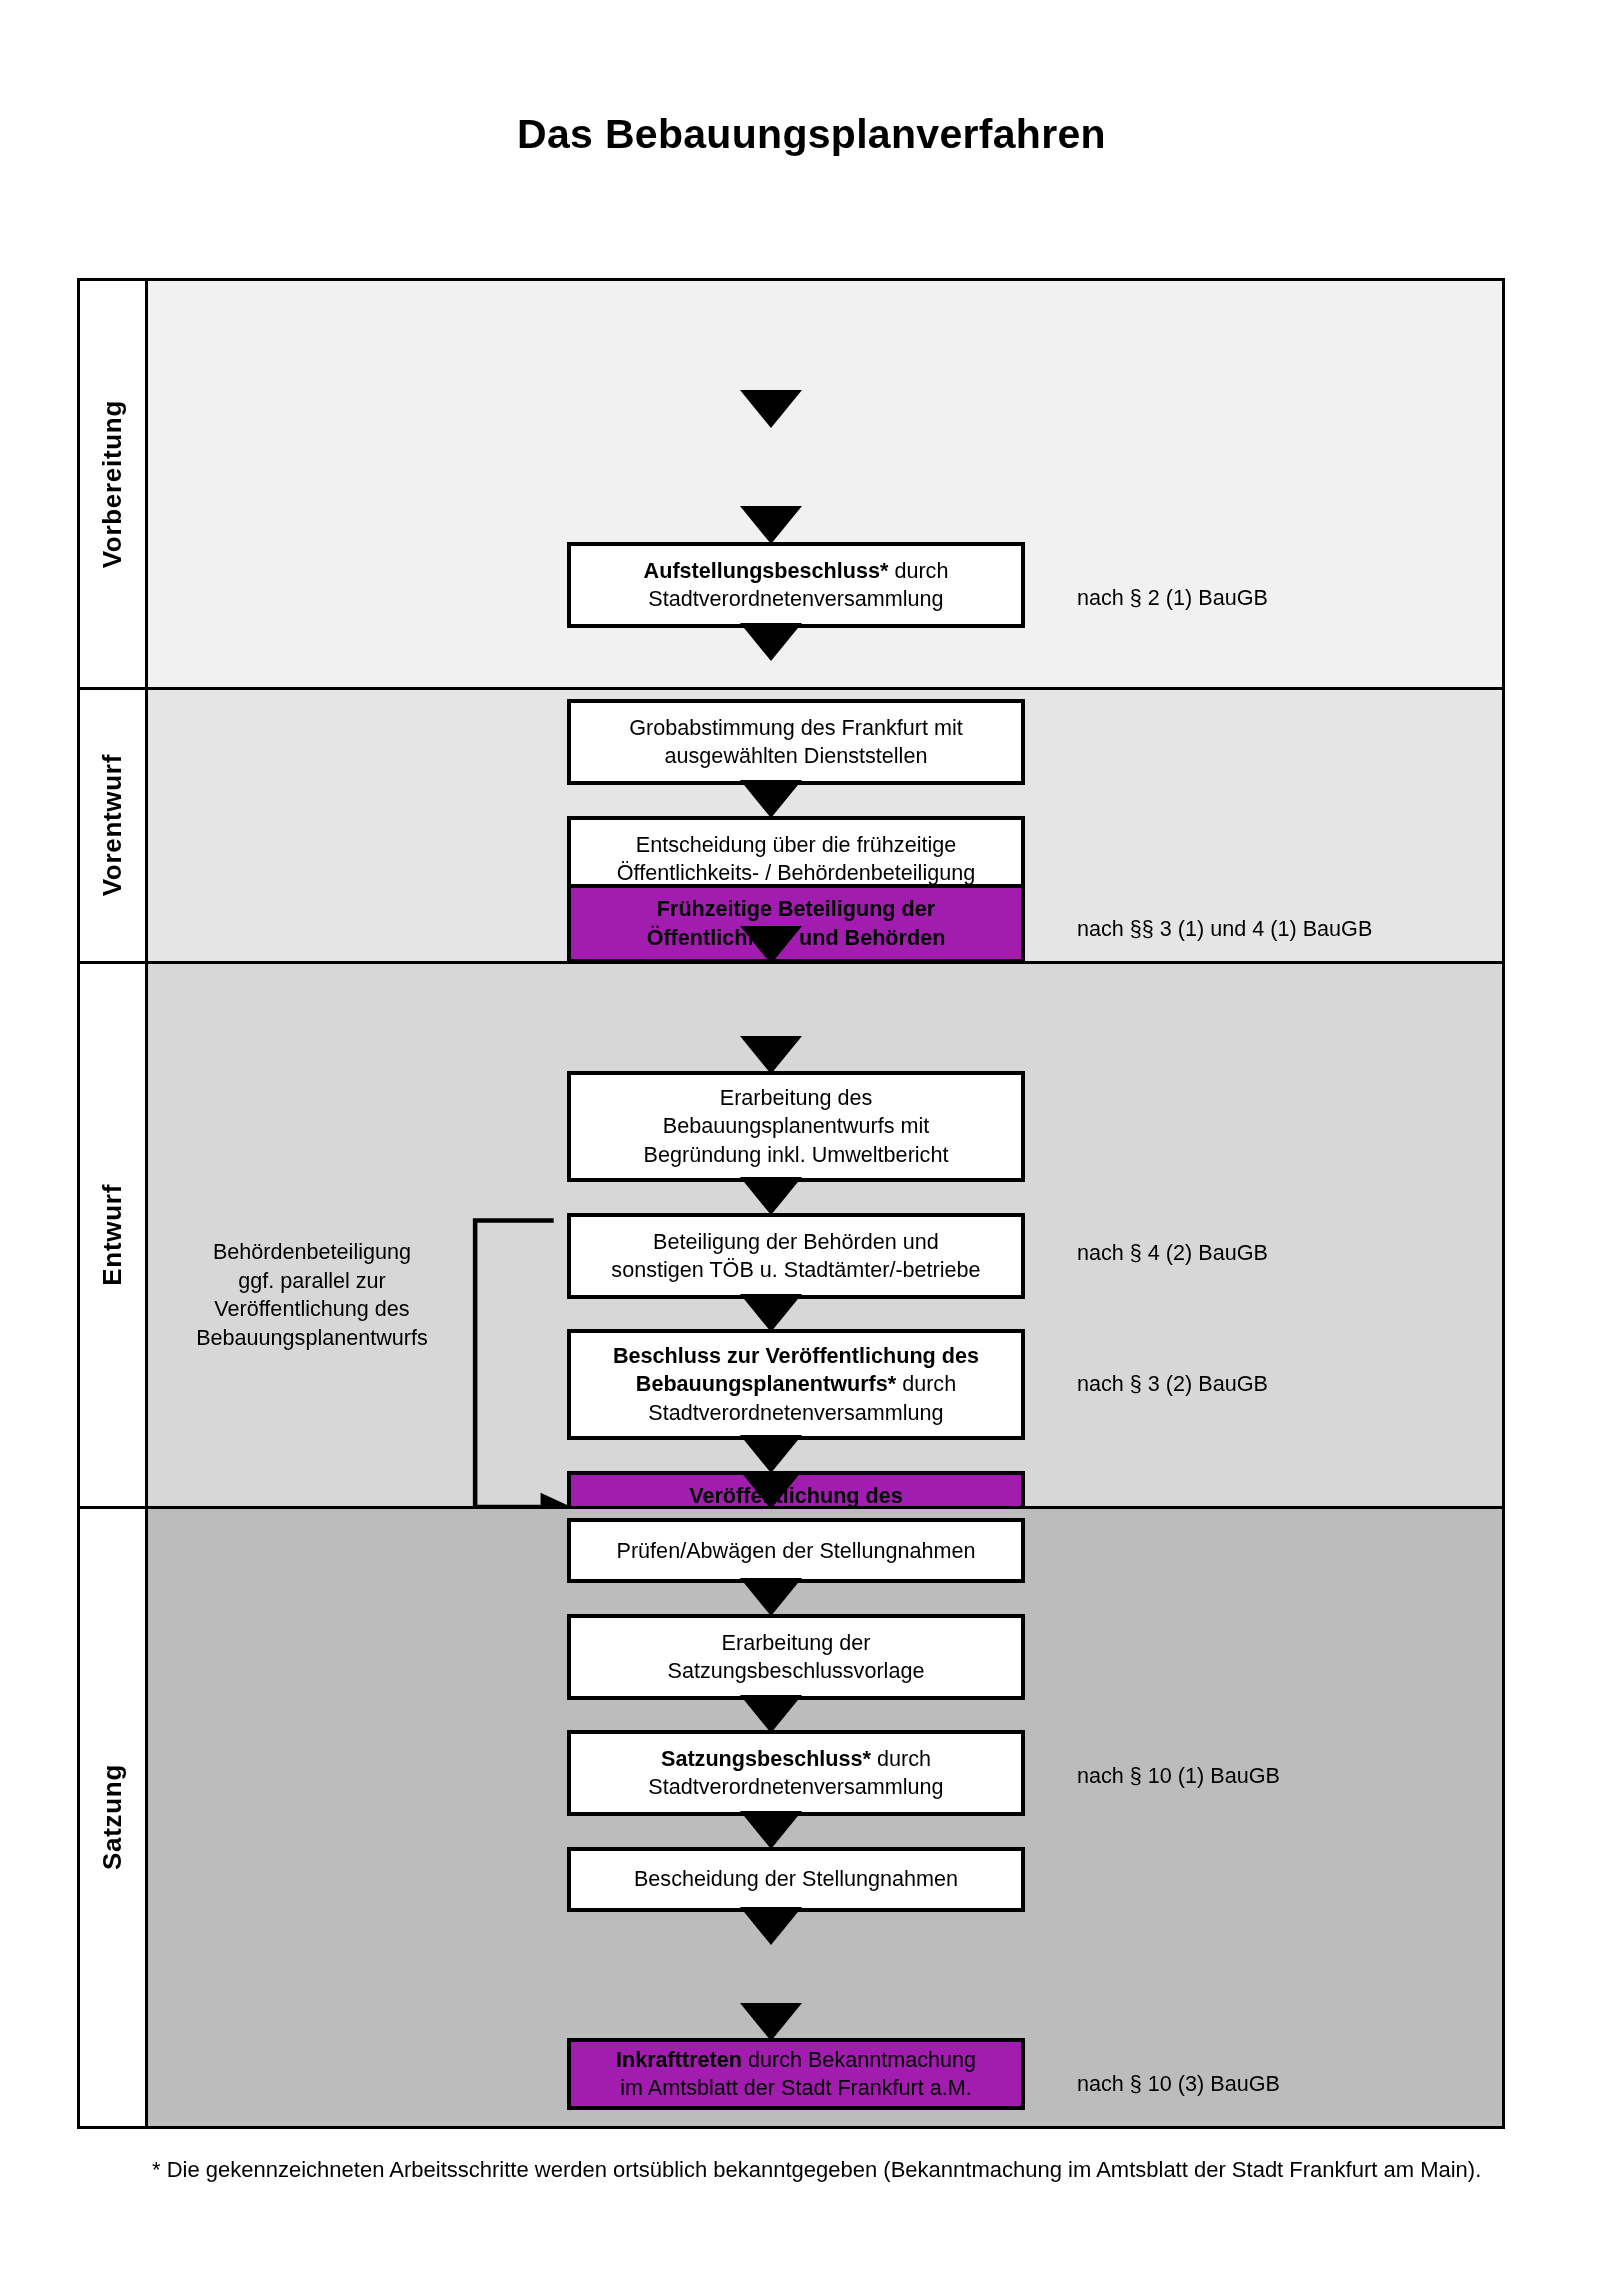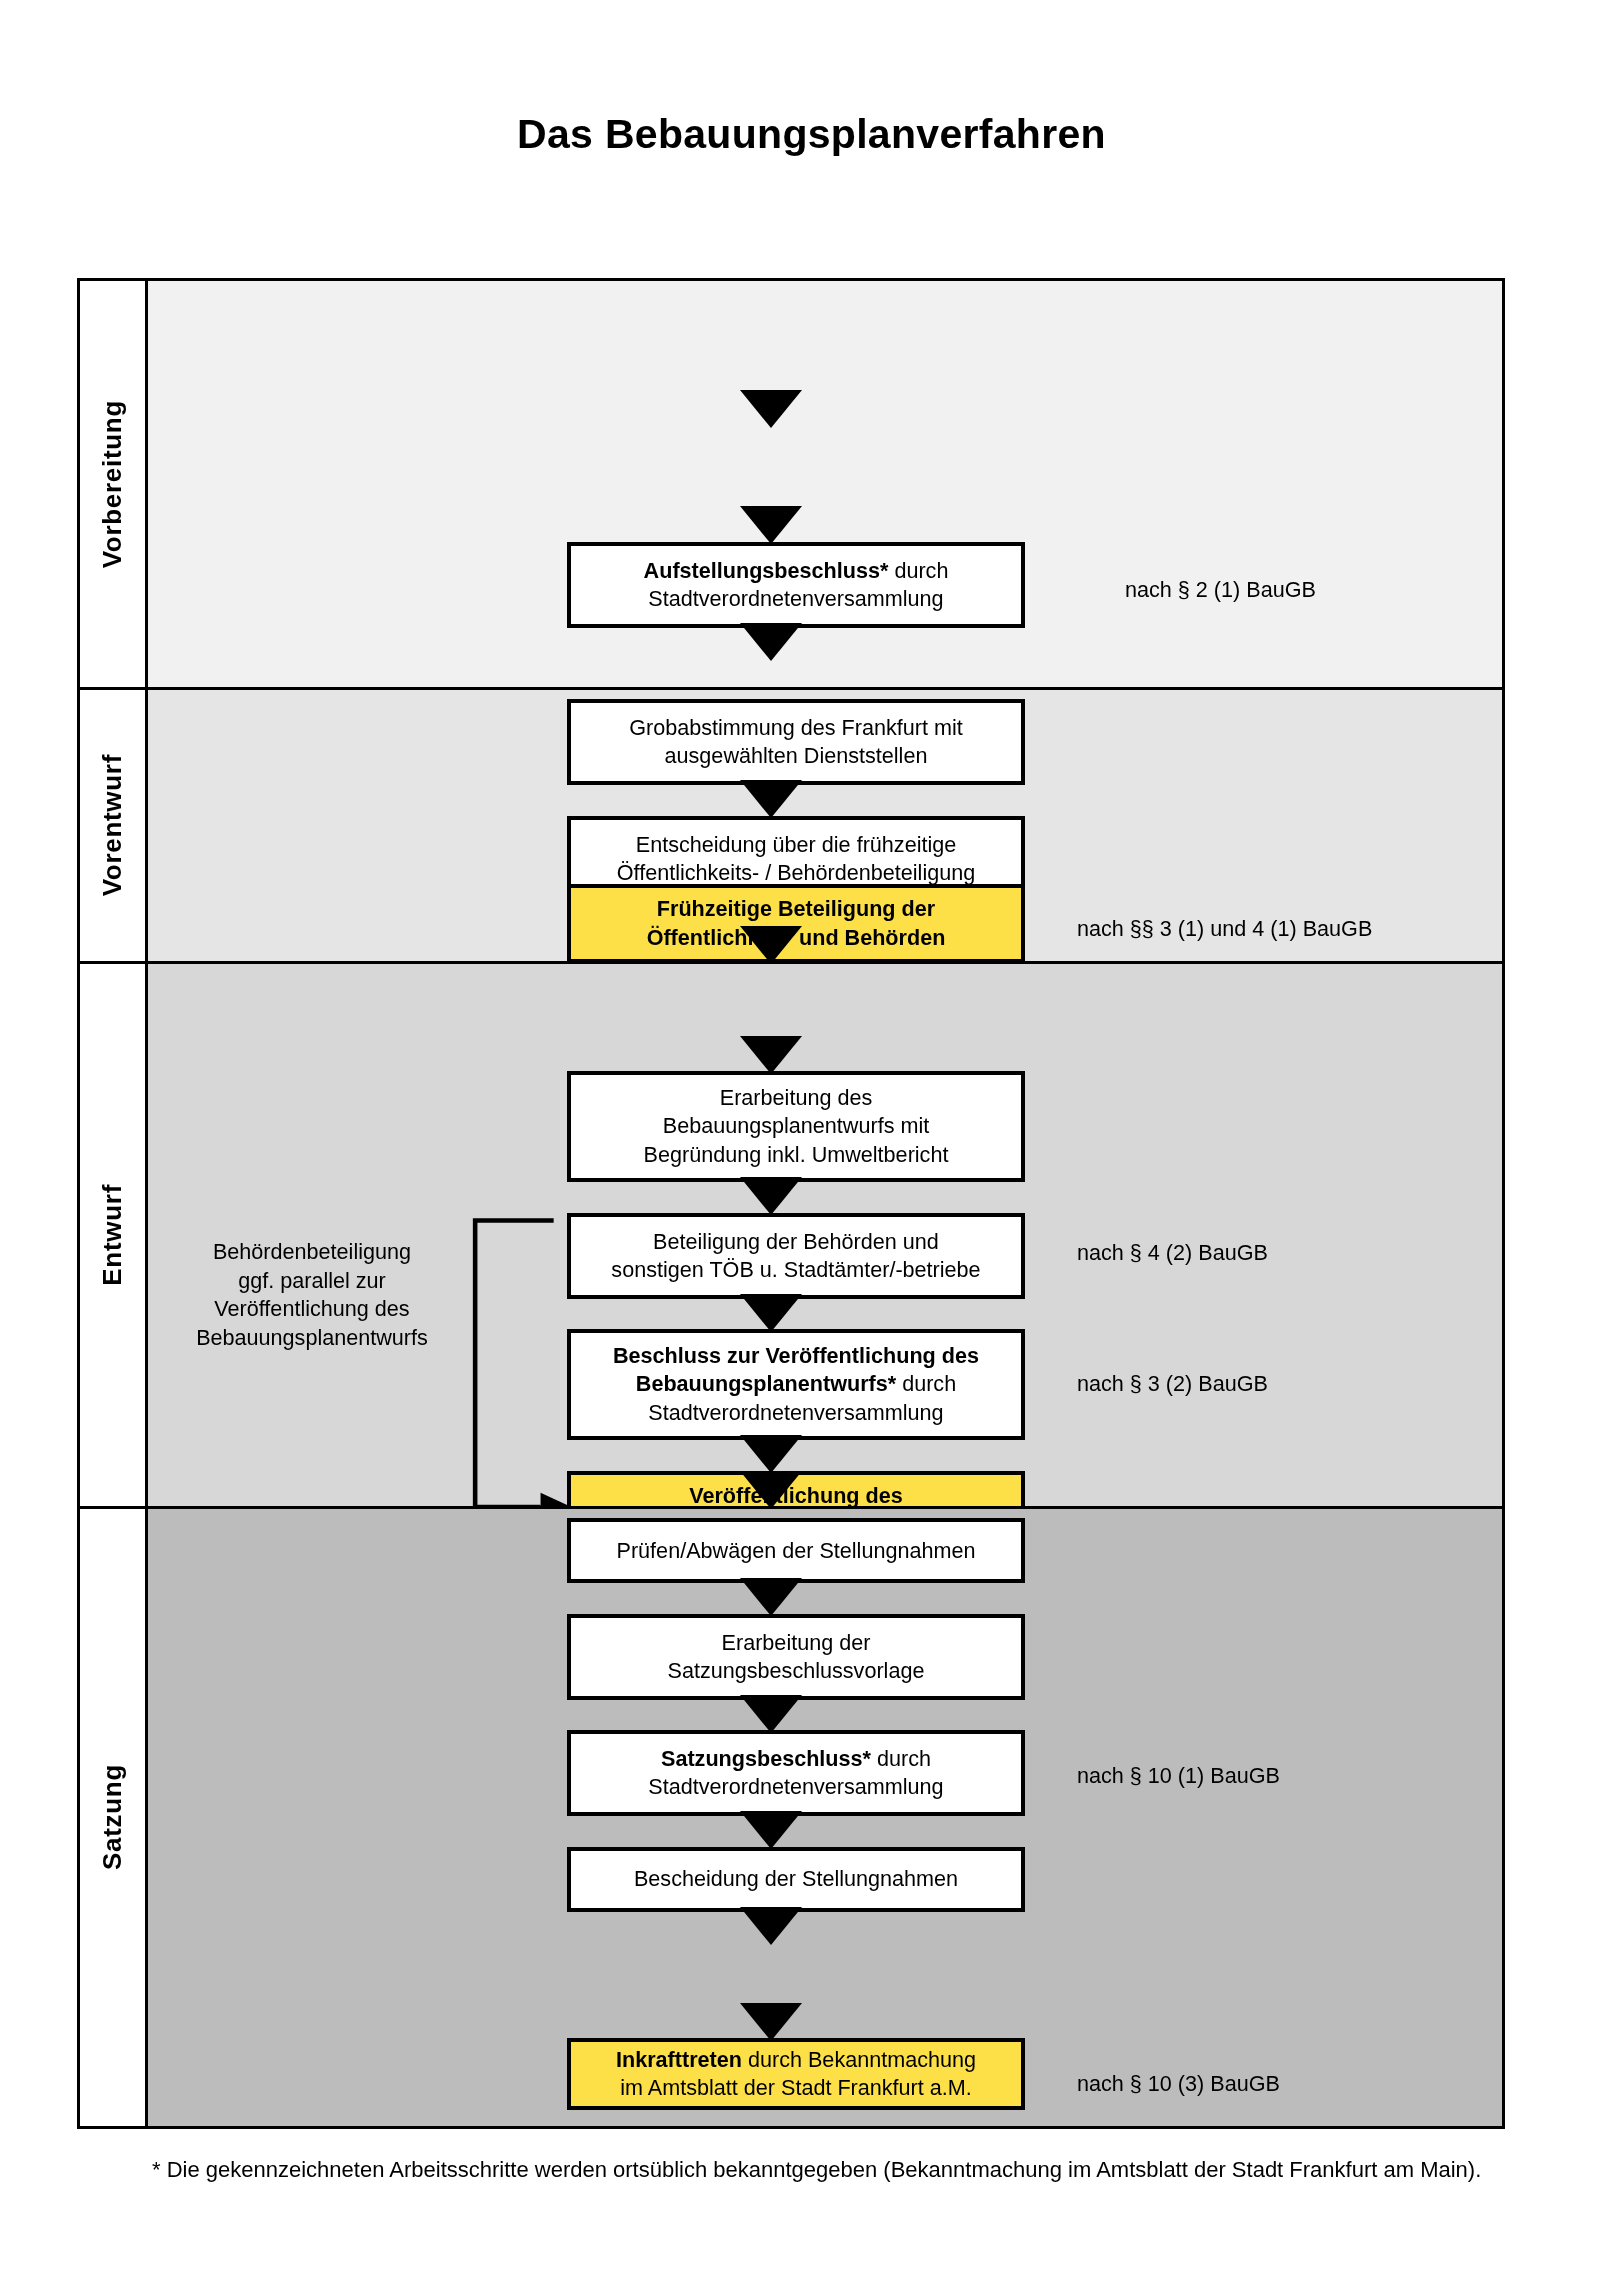"nach § 2 (1) BauGB" div.legal-note { margin-left: 48px -> none; top: 296px -> 304px }
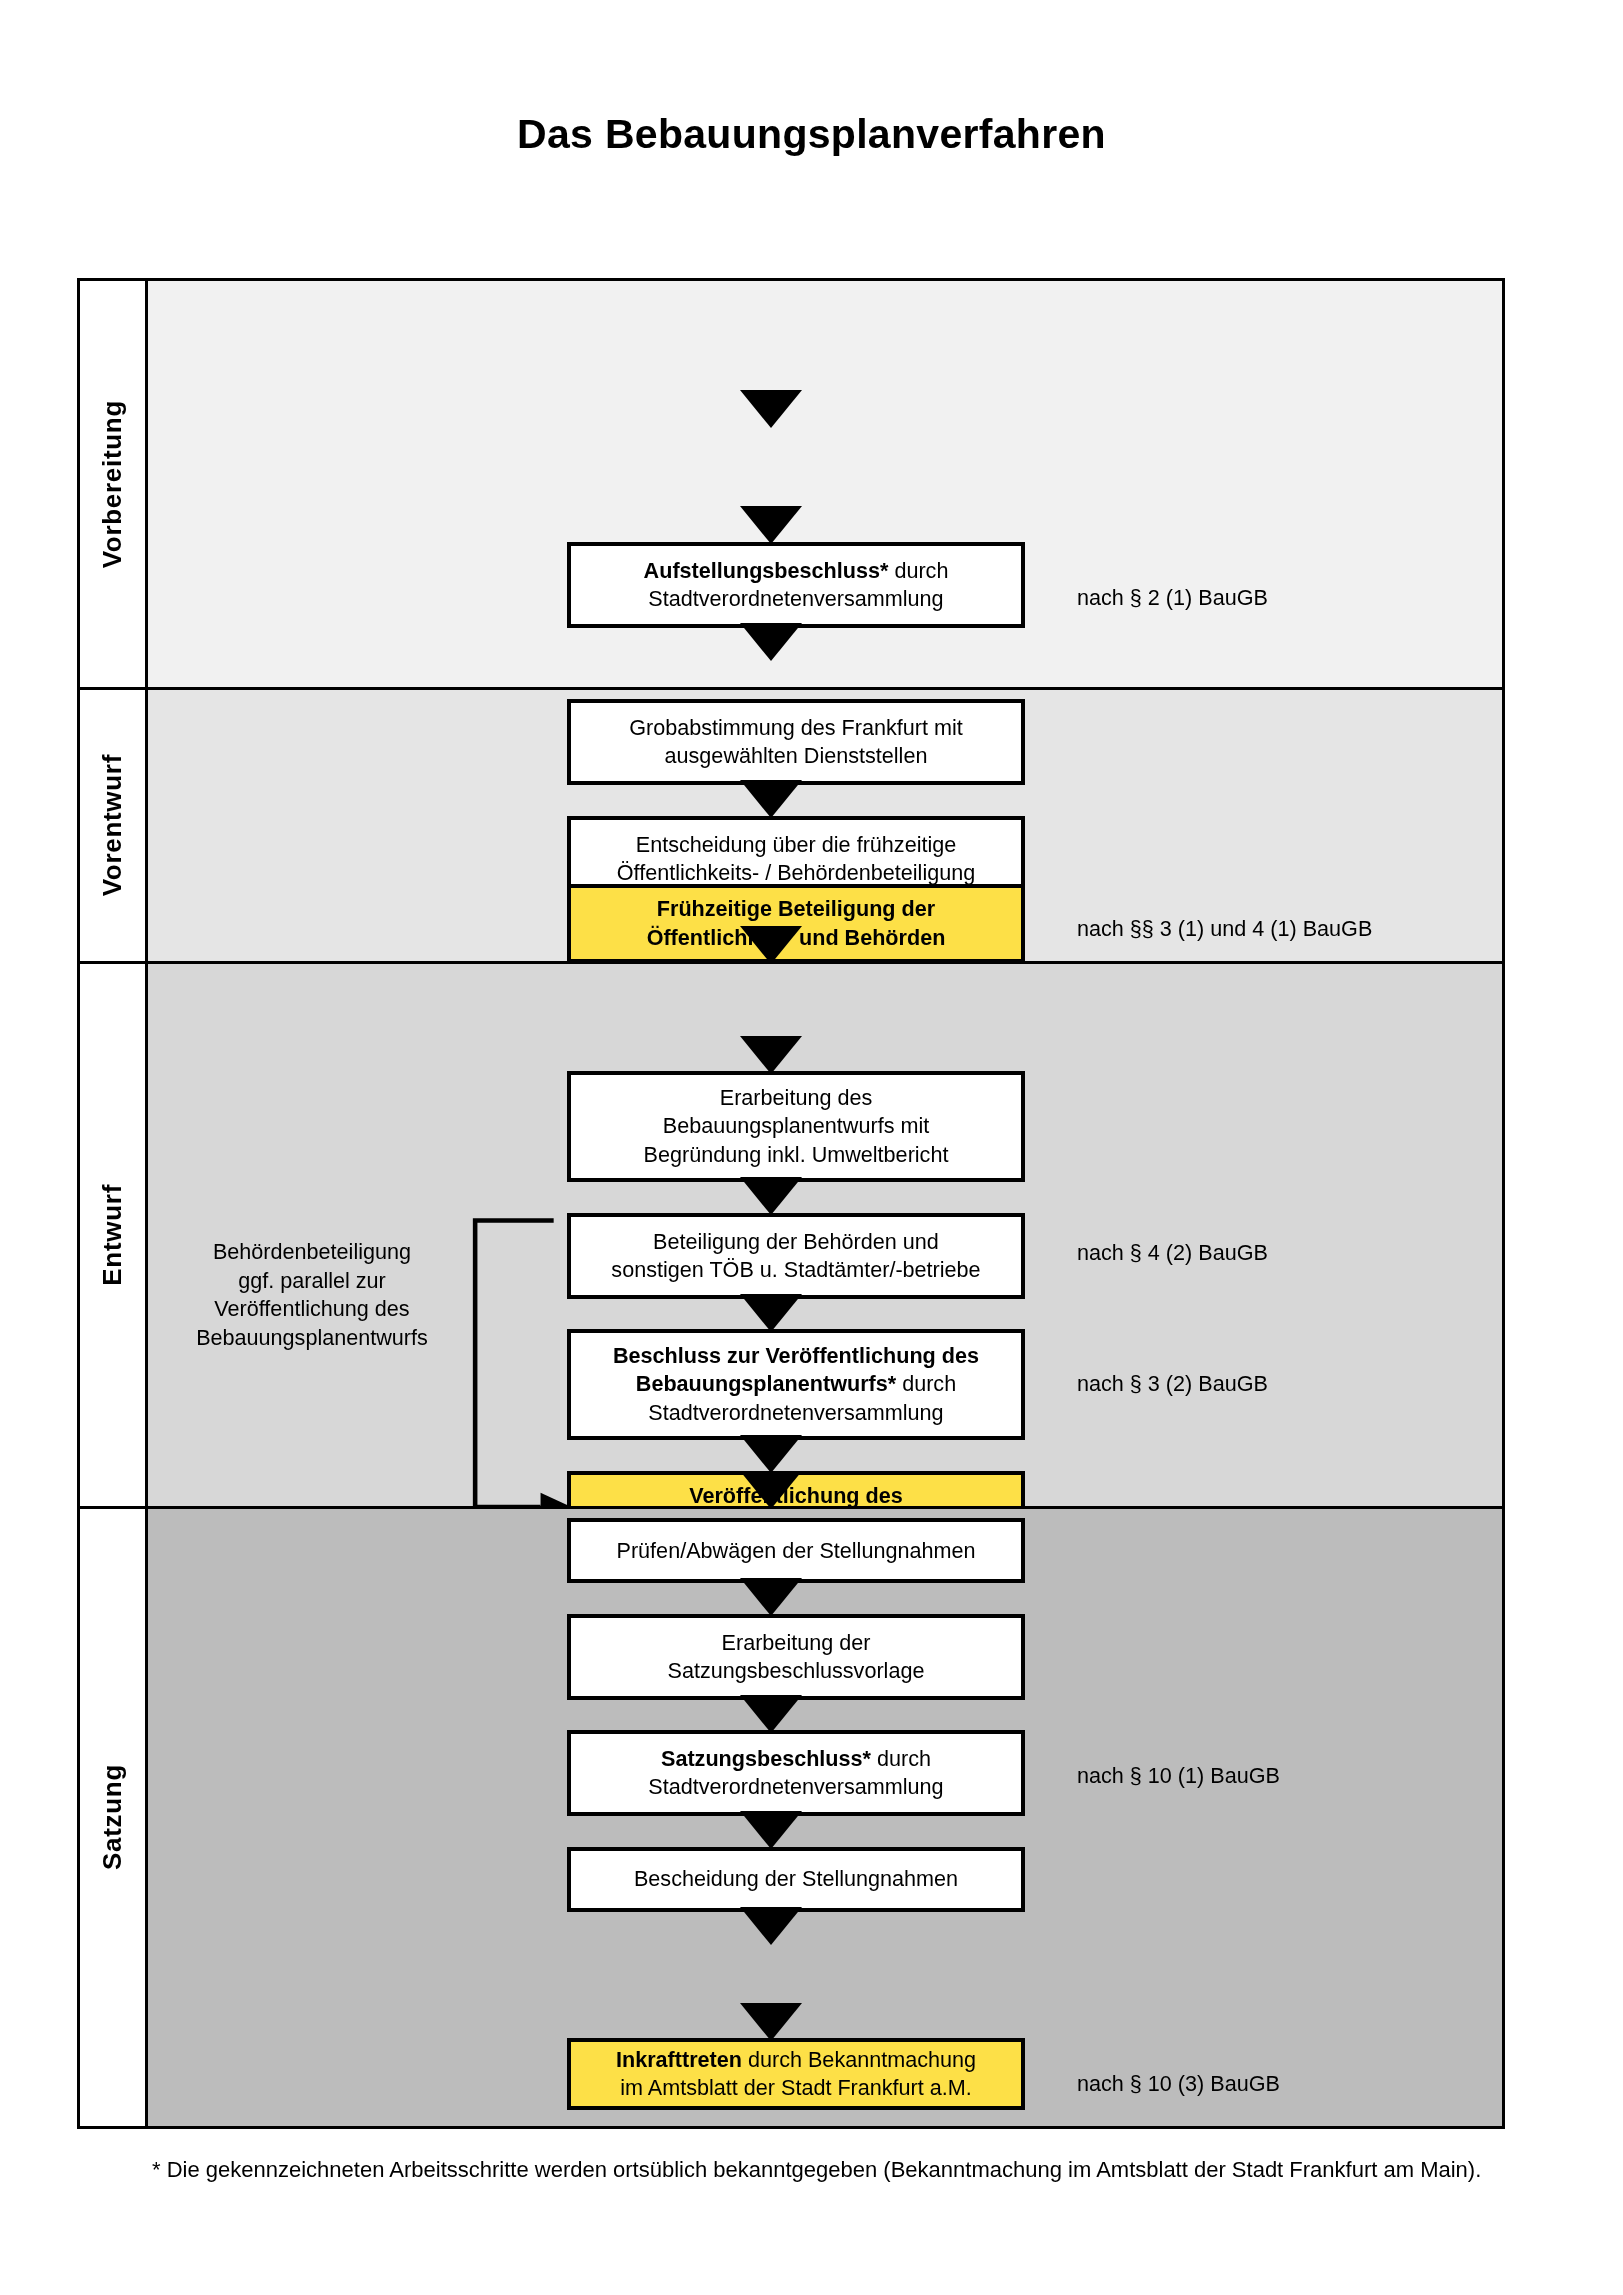"Frühzeitige Beteiligung der" .flowbox.blue { background: #fde047 -> #a21caf }
